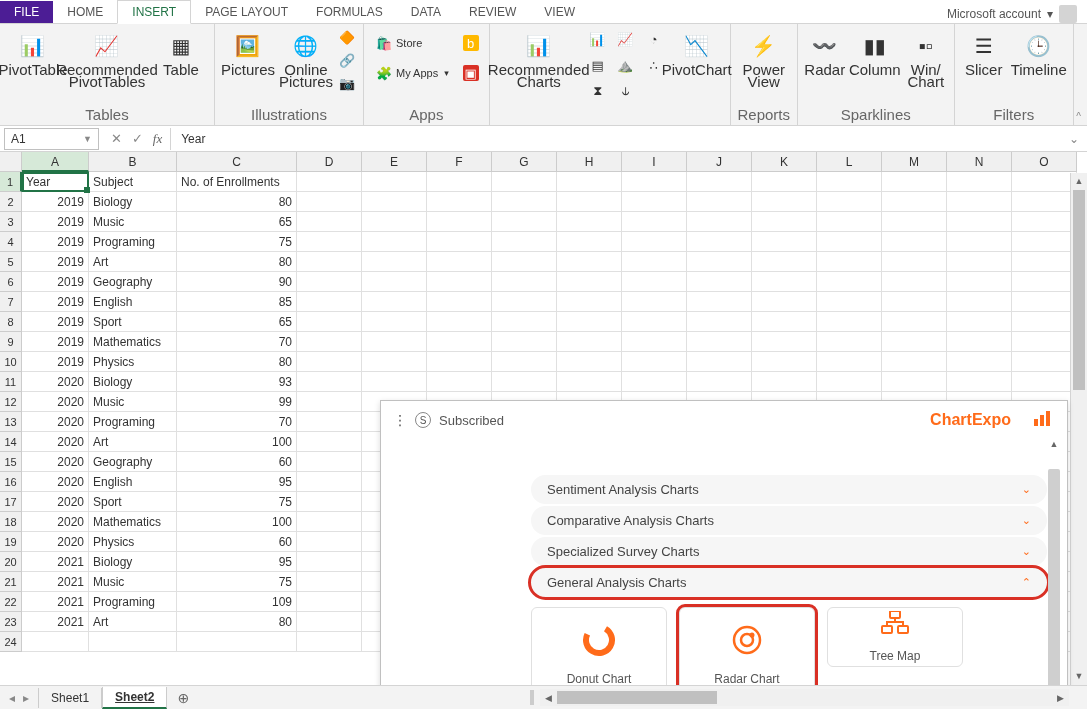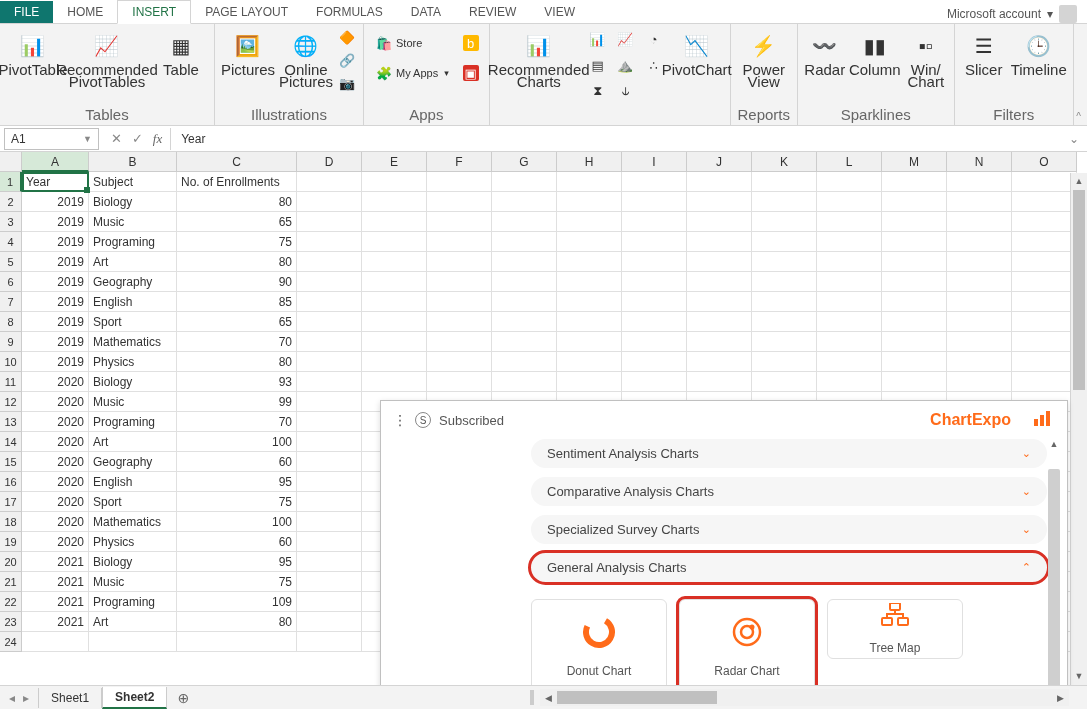"FILE" .tab.file { background: #0f766e -> #4c1d95 }
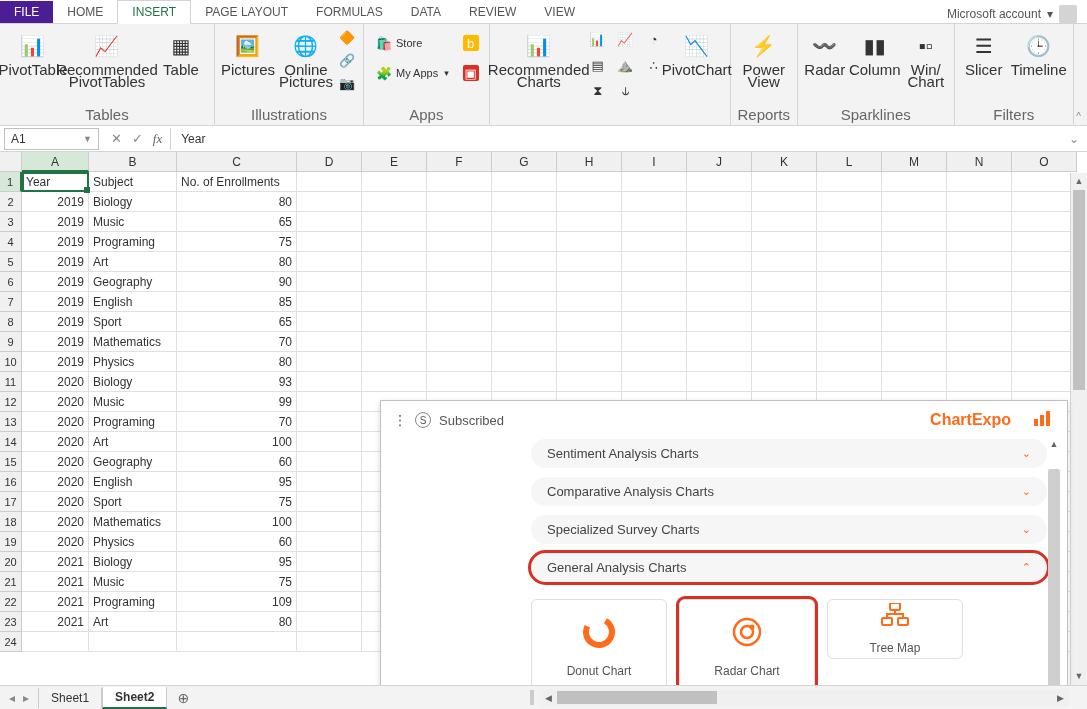"Sentiment Analysis Charts" .cat-list { gap: 9px -> 2px; margin-top: none -> 36px }
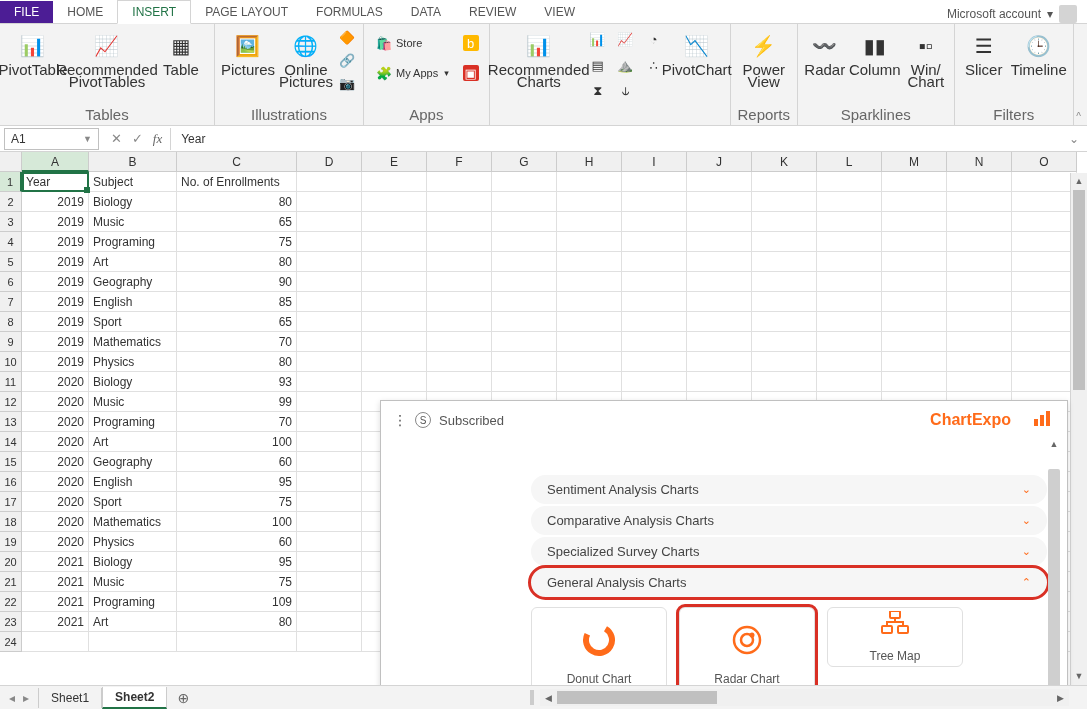"Sheet2" .sheet-tab.active { text-decoration: none -> underline }
